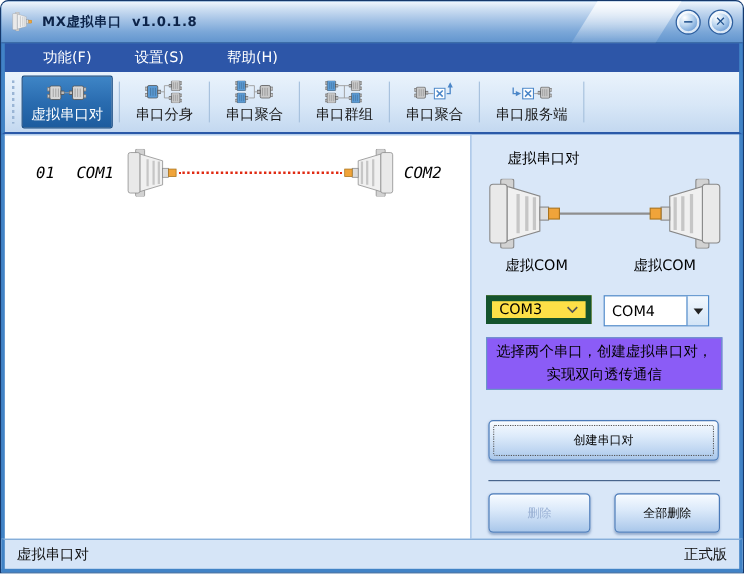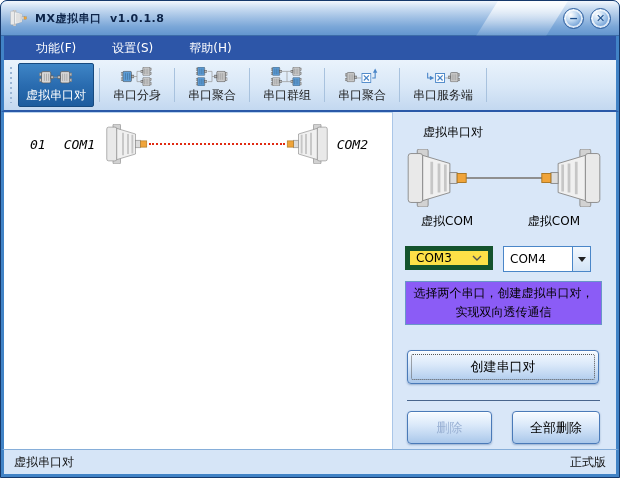"创建串口对" .btn { font-size: 13px -> 10px }
